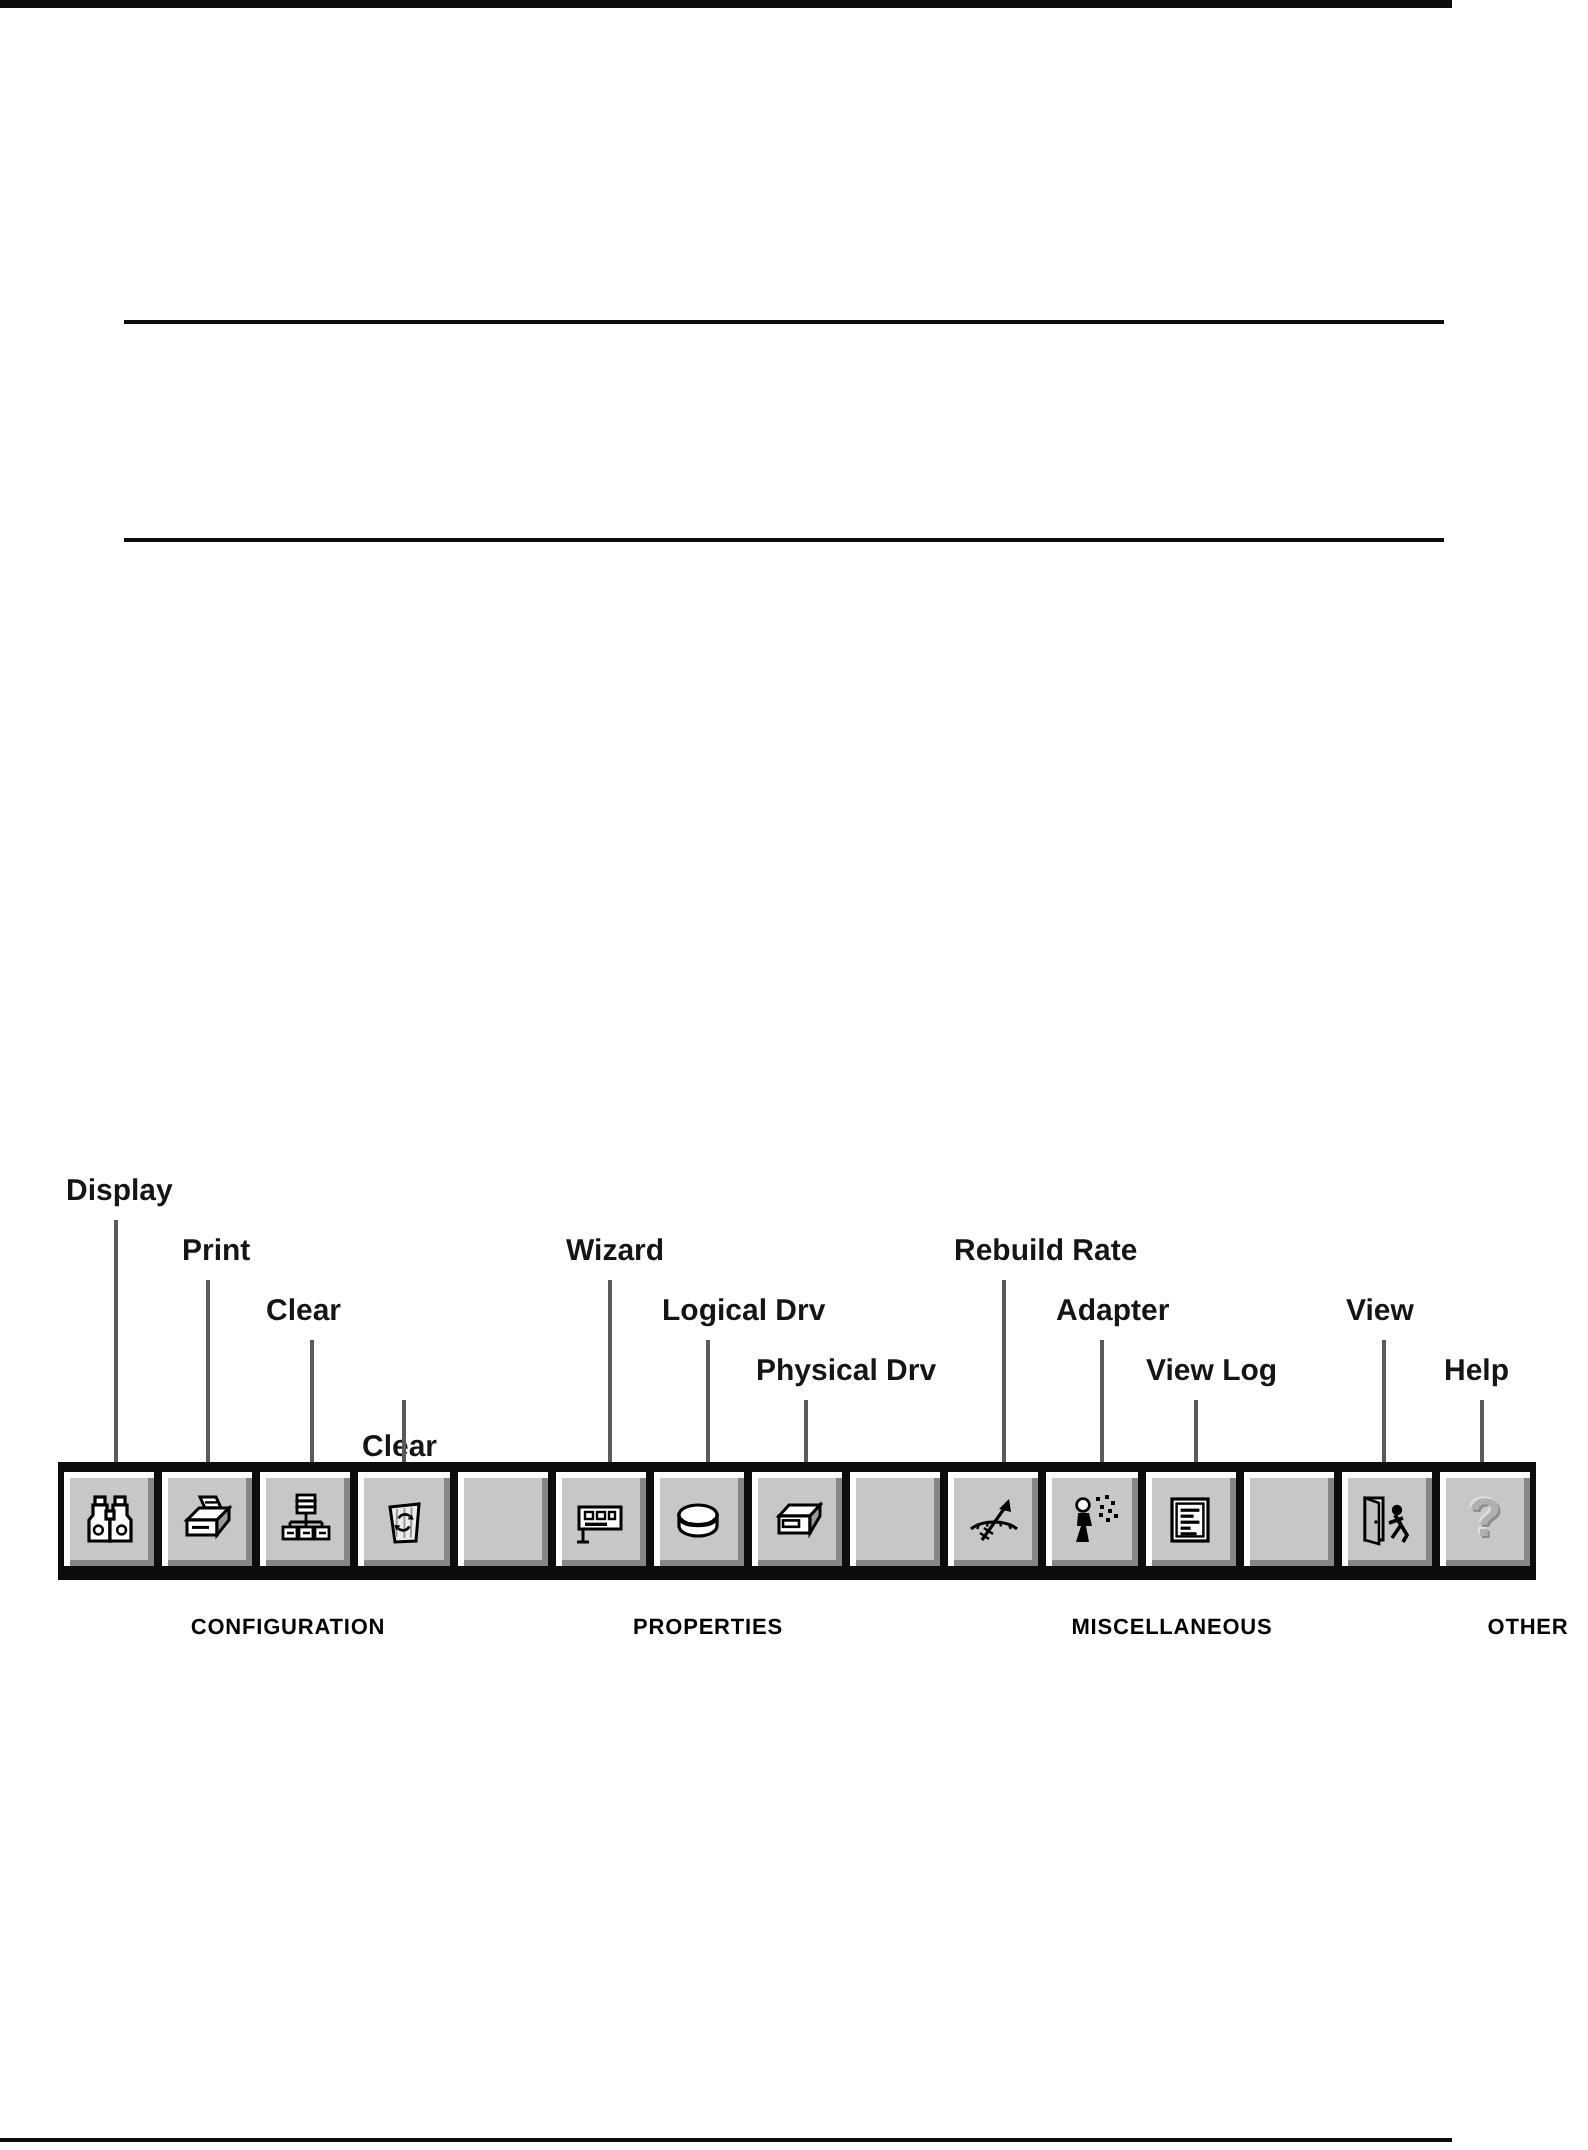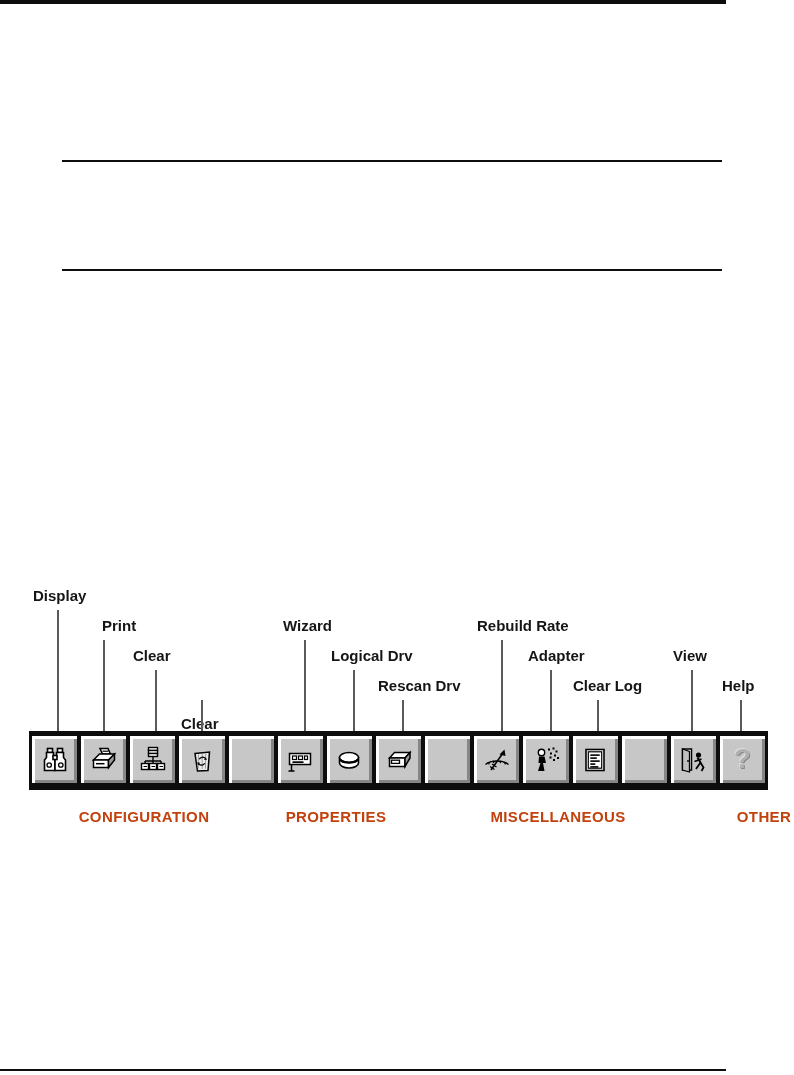"Print" div.callout-label { left: 102px -> 91px }
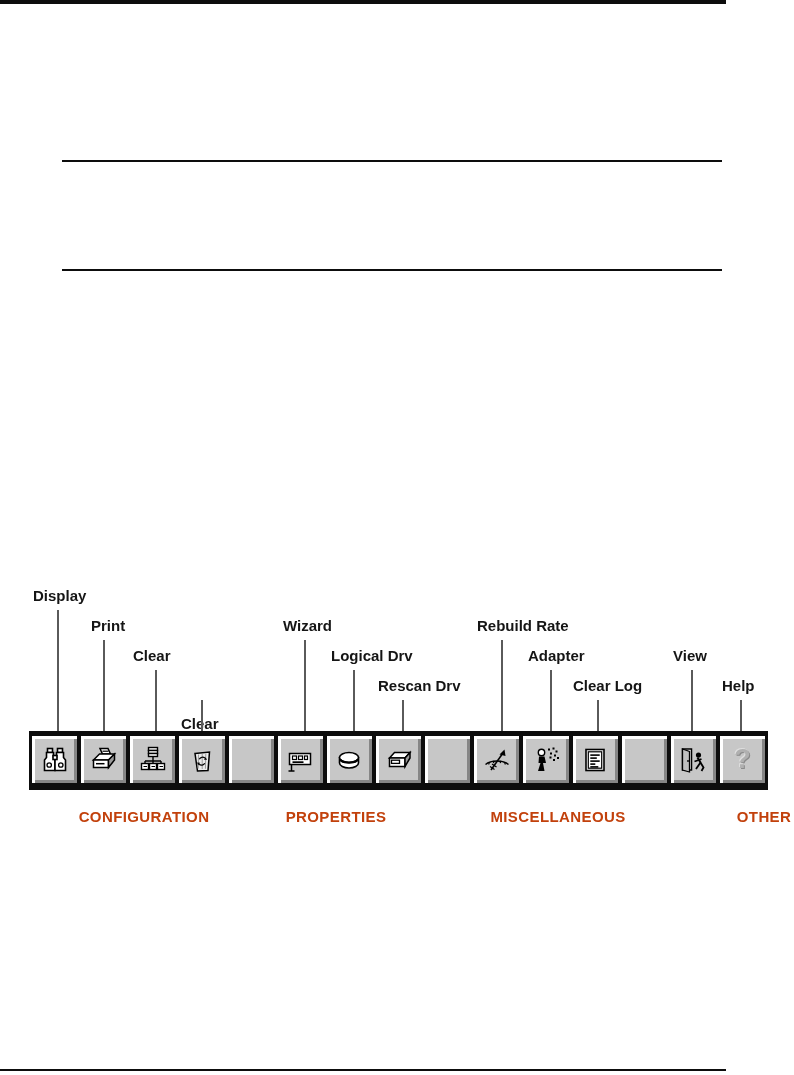"Rescan Drv" div.callout-label { text: Rescan -> Physical }
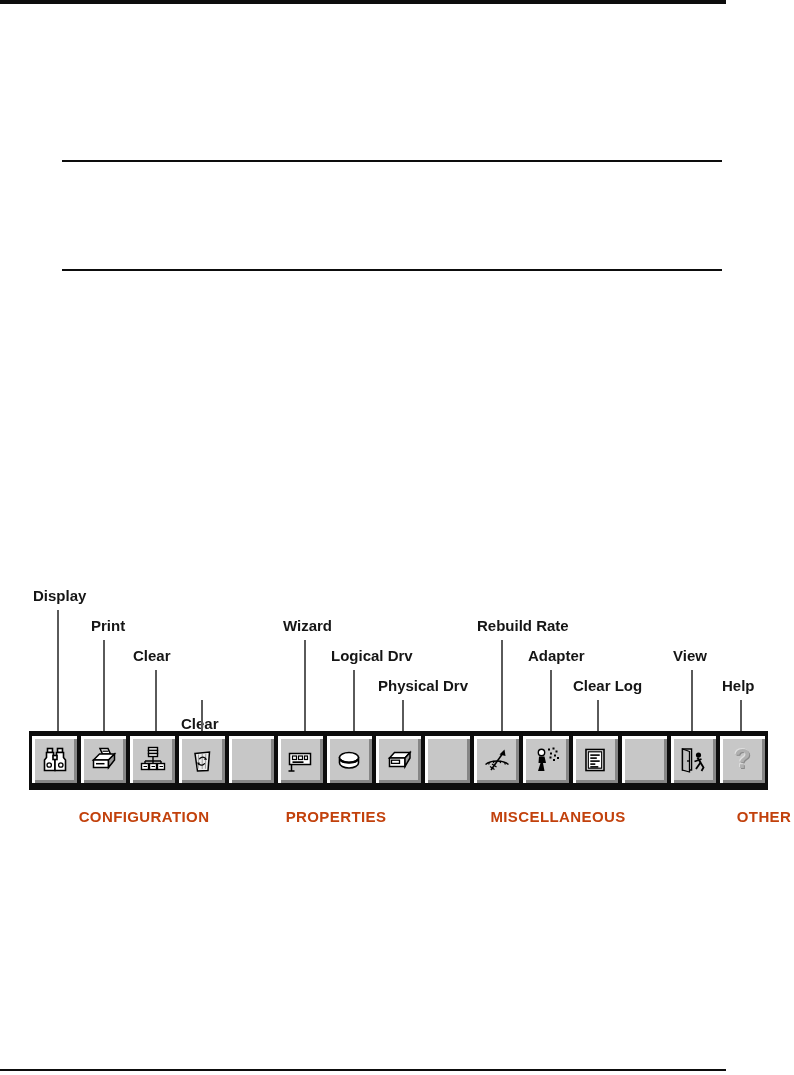"Clear Log" div.callout-label { text: Clear -> View }
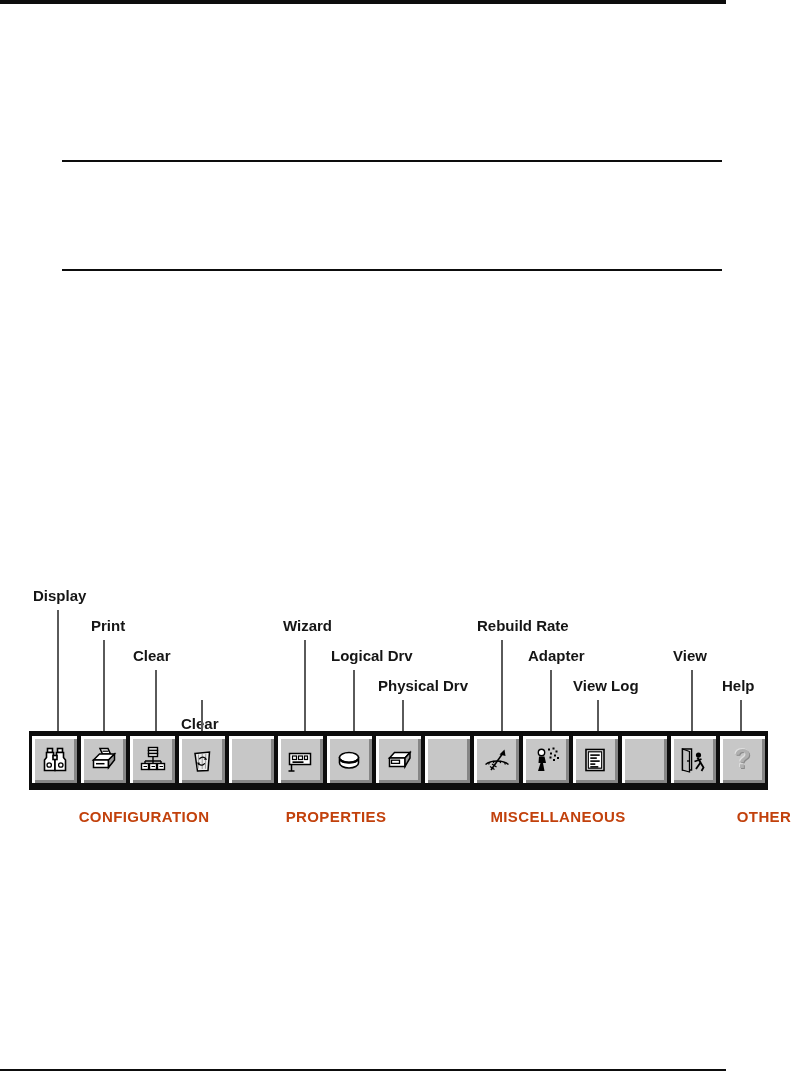"CONFIGURATION" .group-label { color: #c2410c -> #000000; font-size: 15px -> 11px }
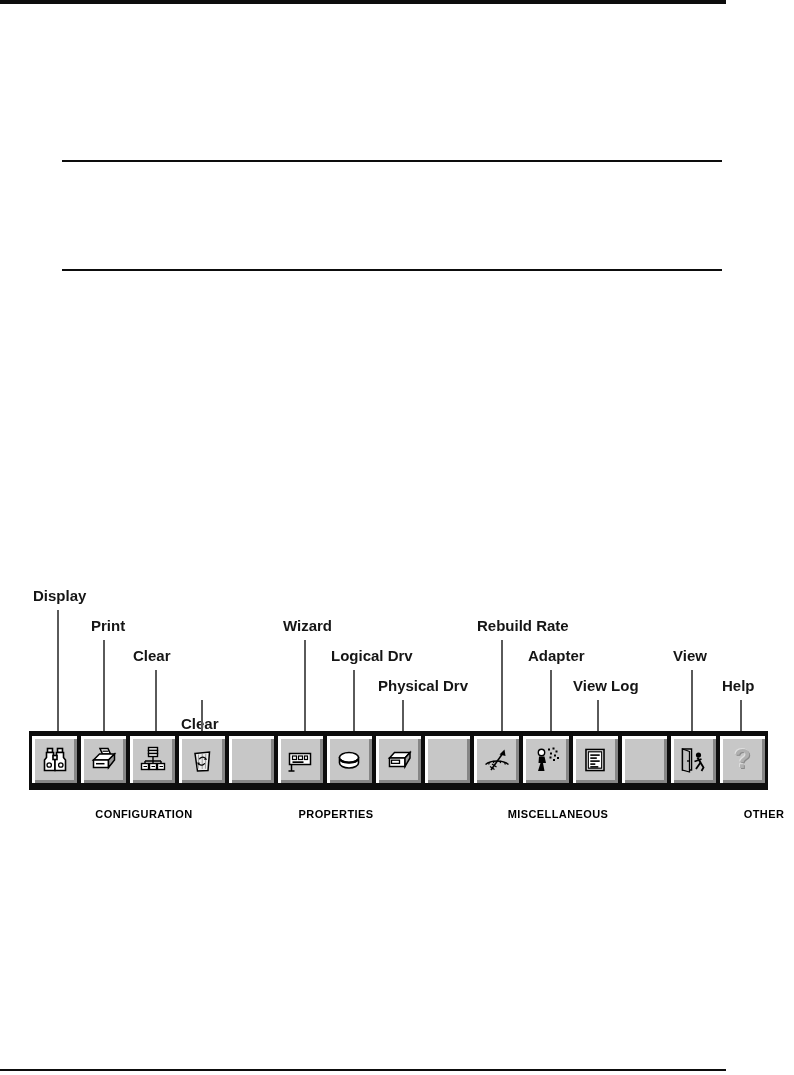"PROPERTIES" div.group-label { left: 336px -> 354px }
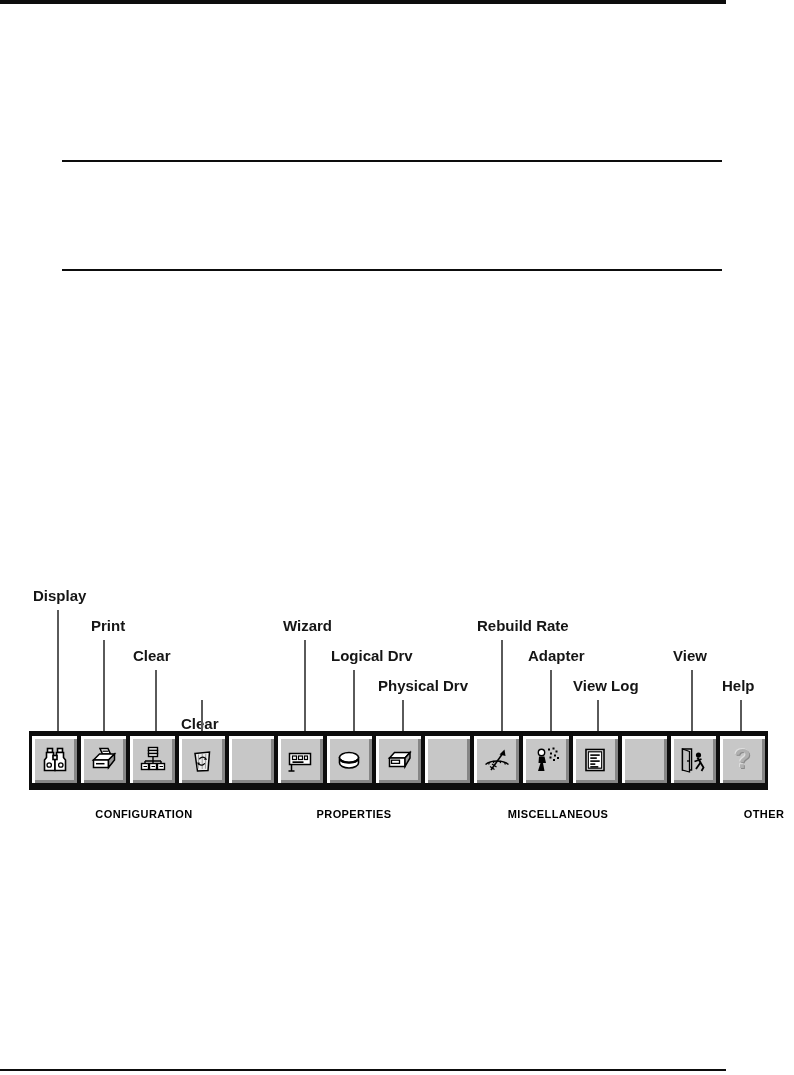"MISCELLANEOUS" div.group-label { left: 558px -> 586px }
